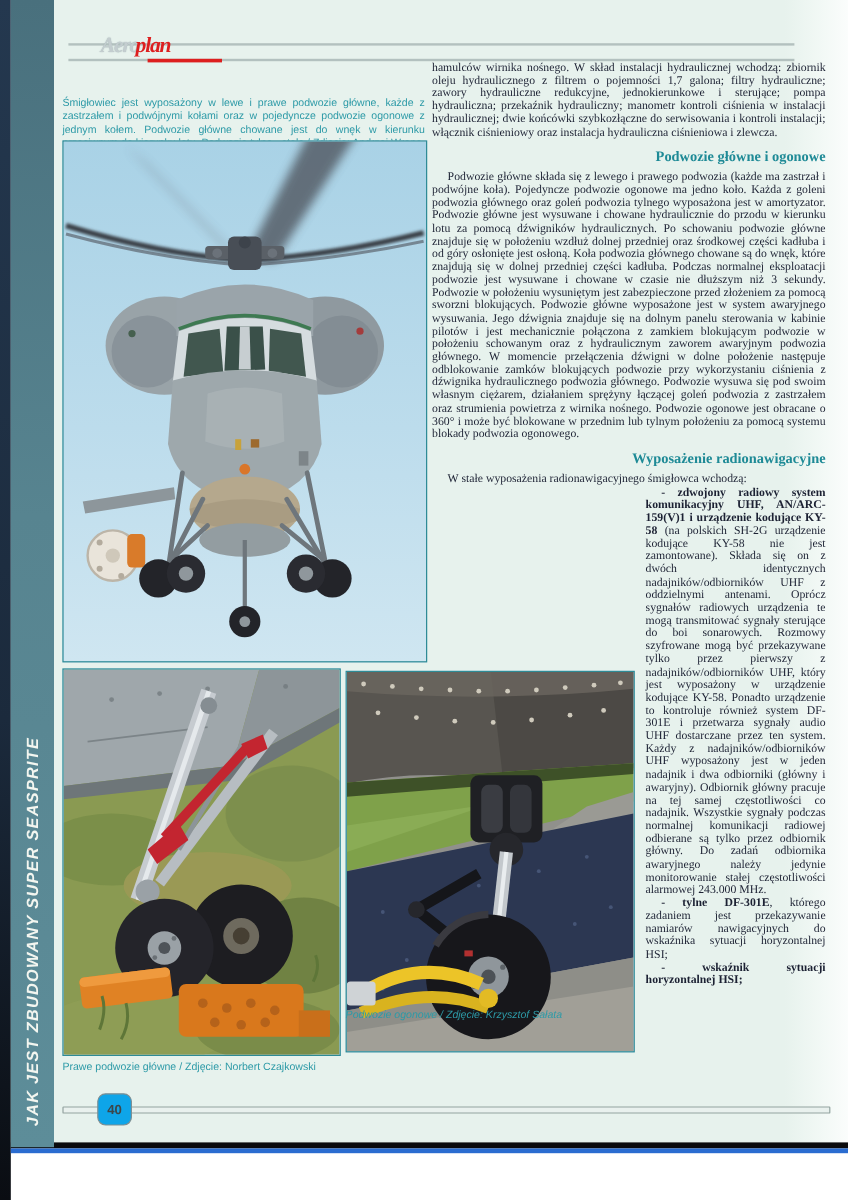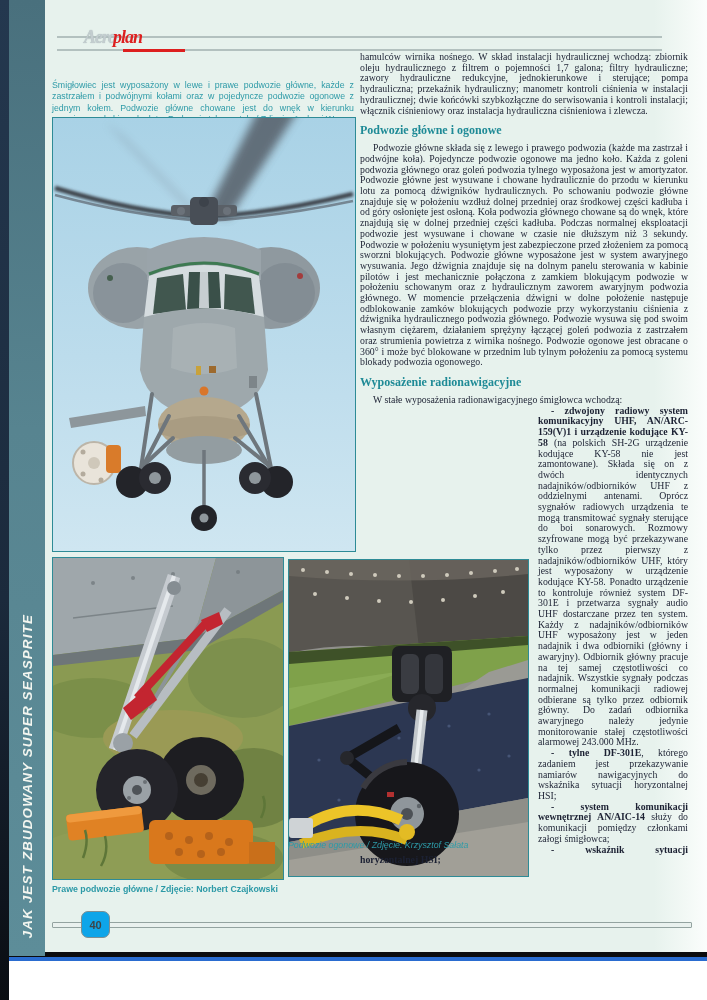"Podwozie główne i ogonowe" .col-right h3 { text-align: left -> right }
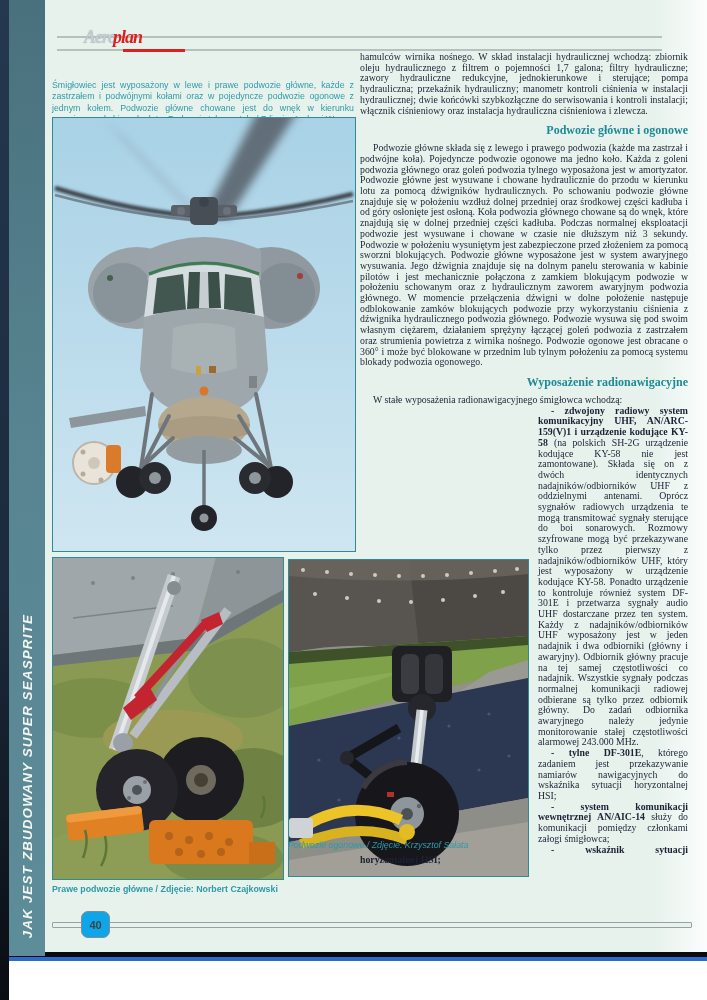"- system komunikacji wewnętrznej" p.ind { html: <p><strong>- system komunikacji wewnętrznej AN/AIC-14</strong><span> służy do komunikacji pomiędzy członkami załogi śmigłowca;</span></p> -> none }
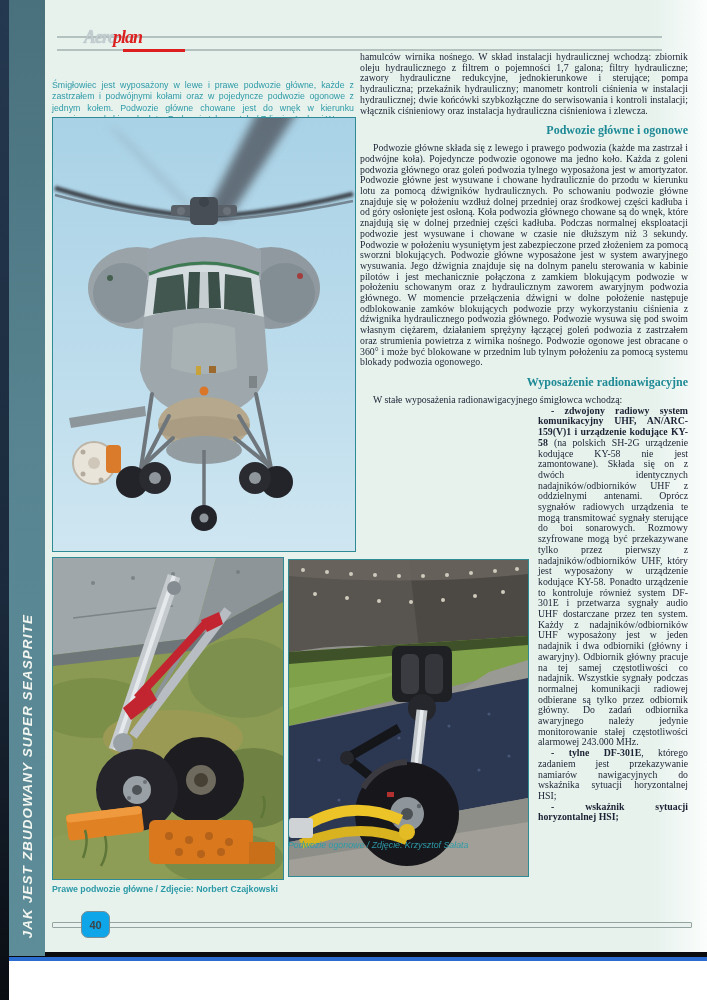"Prawe podwozie główne / Zdjęcie:" .cap-left { font-weight: bold -> none }
